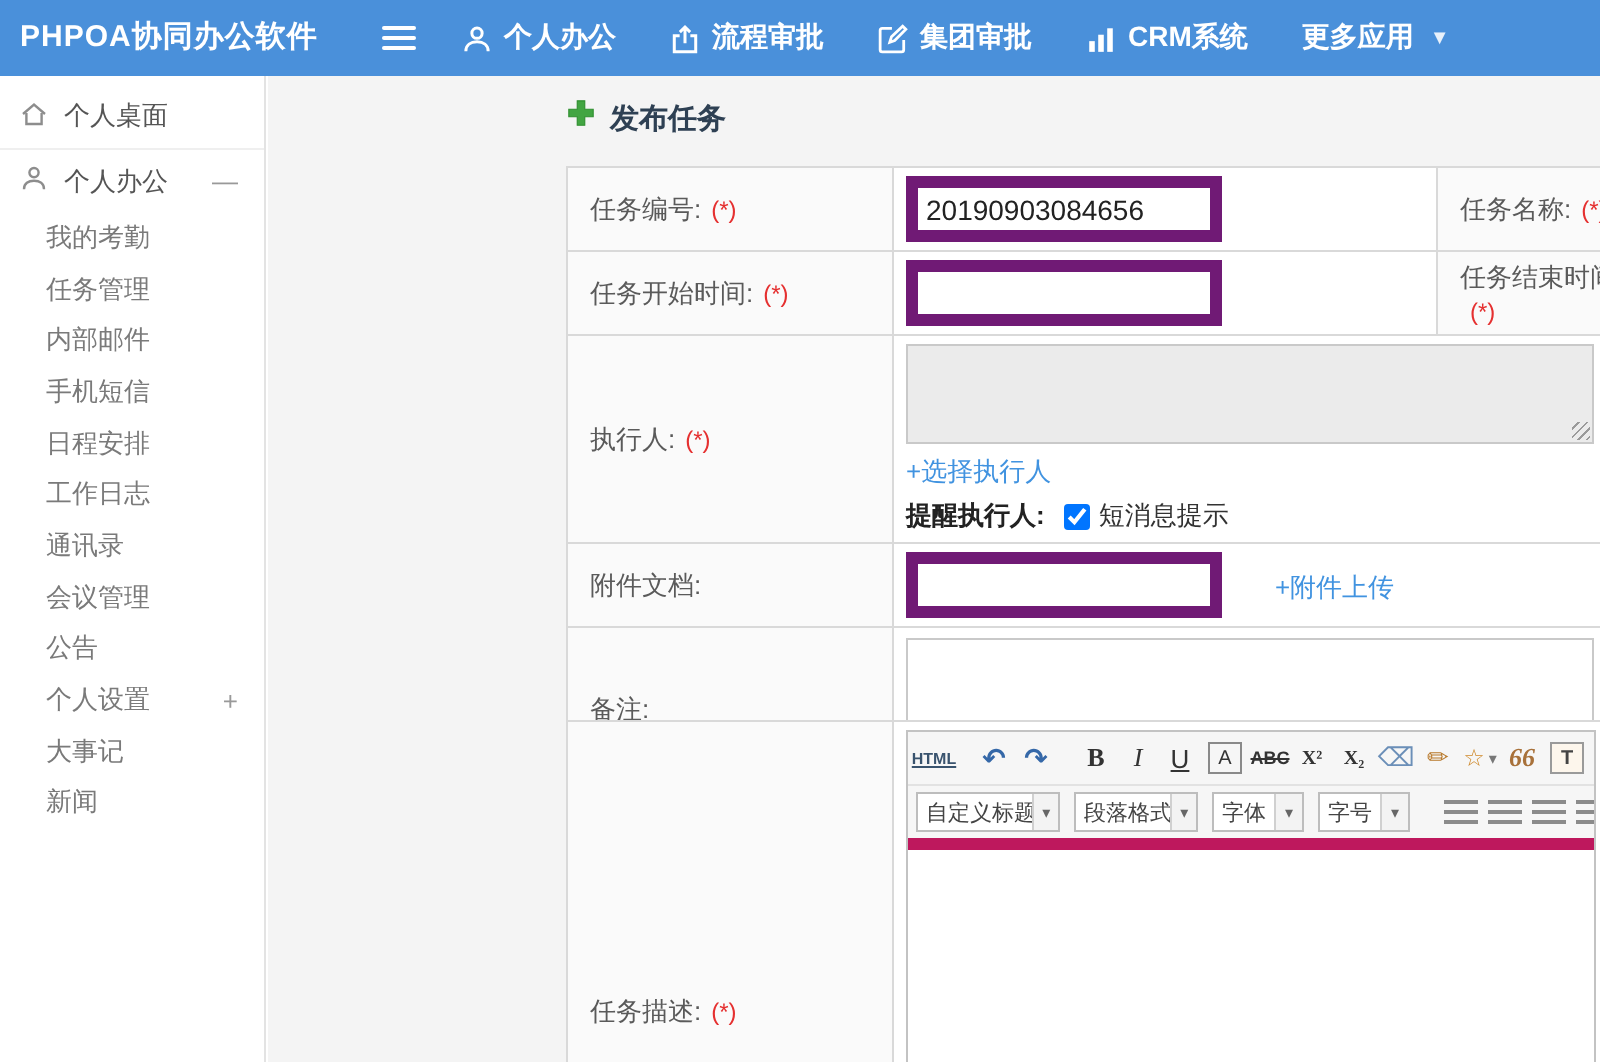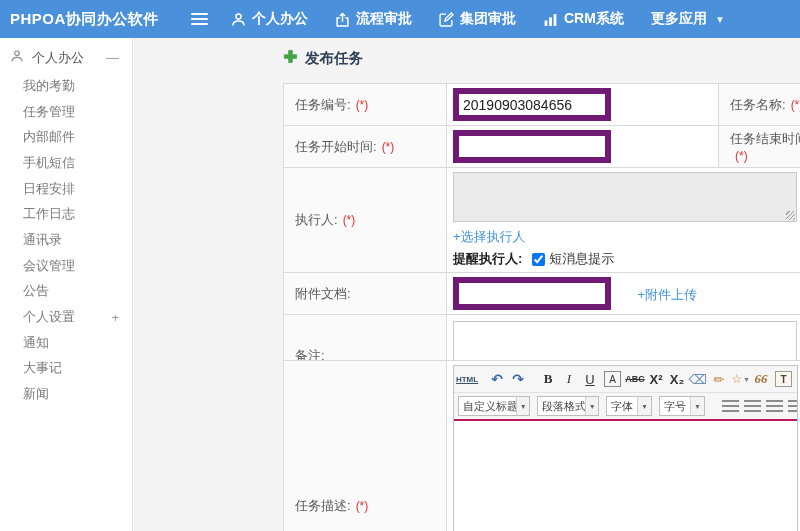"个人桌面" div.side-item { html: none -> <div> <span> <svg> <path></path> <path></path> </svg> </span> <span>个人桌面</span> </div> }
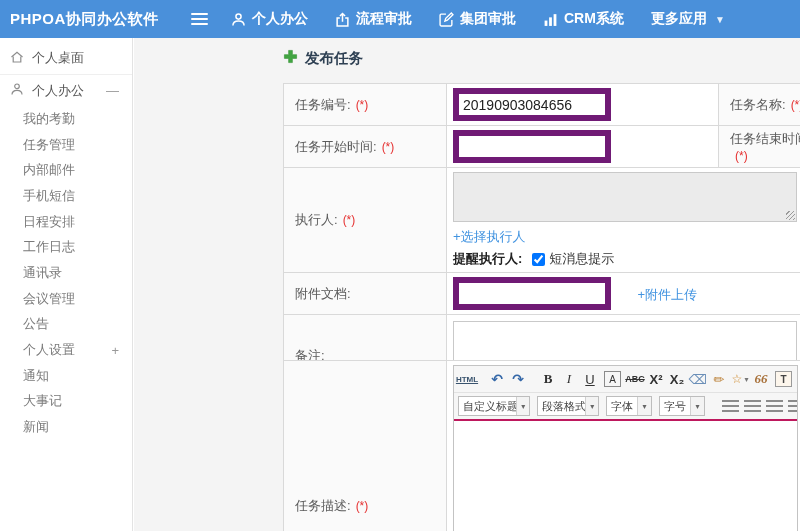"通知" div.side-item { html: <div> <span>通知</span> </div> -> none }
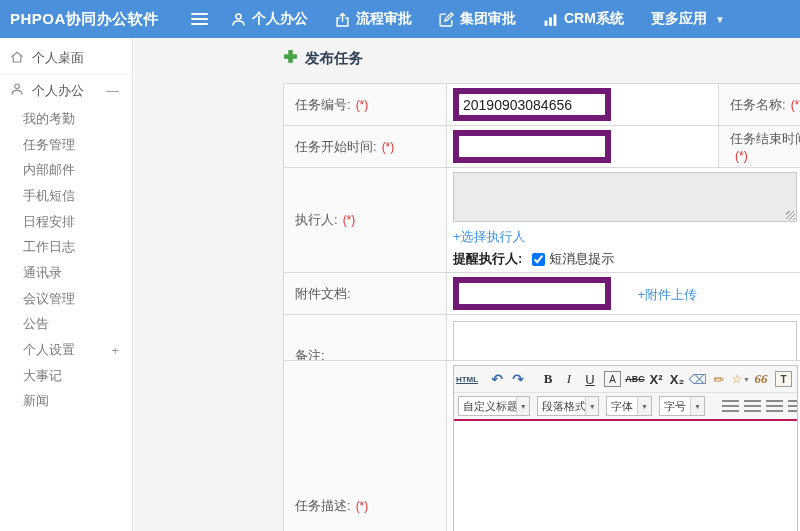"X²" .tb.supsub { font-family: none -> Liberation Serif, serif; font-size: 13px -> 10px }
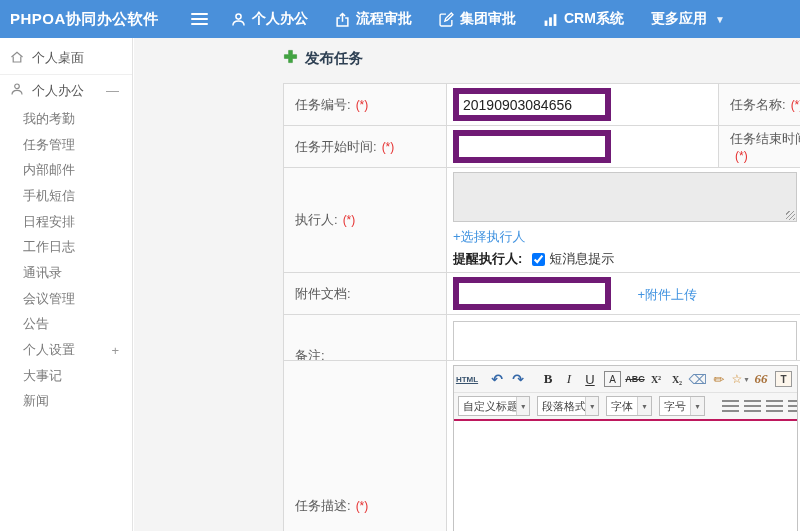"自定义标题" .tbar.r2 { border-bottom: 2px solid #be185d -> 6px solid #be185d }
